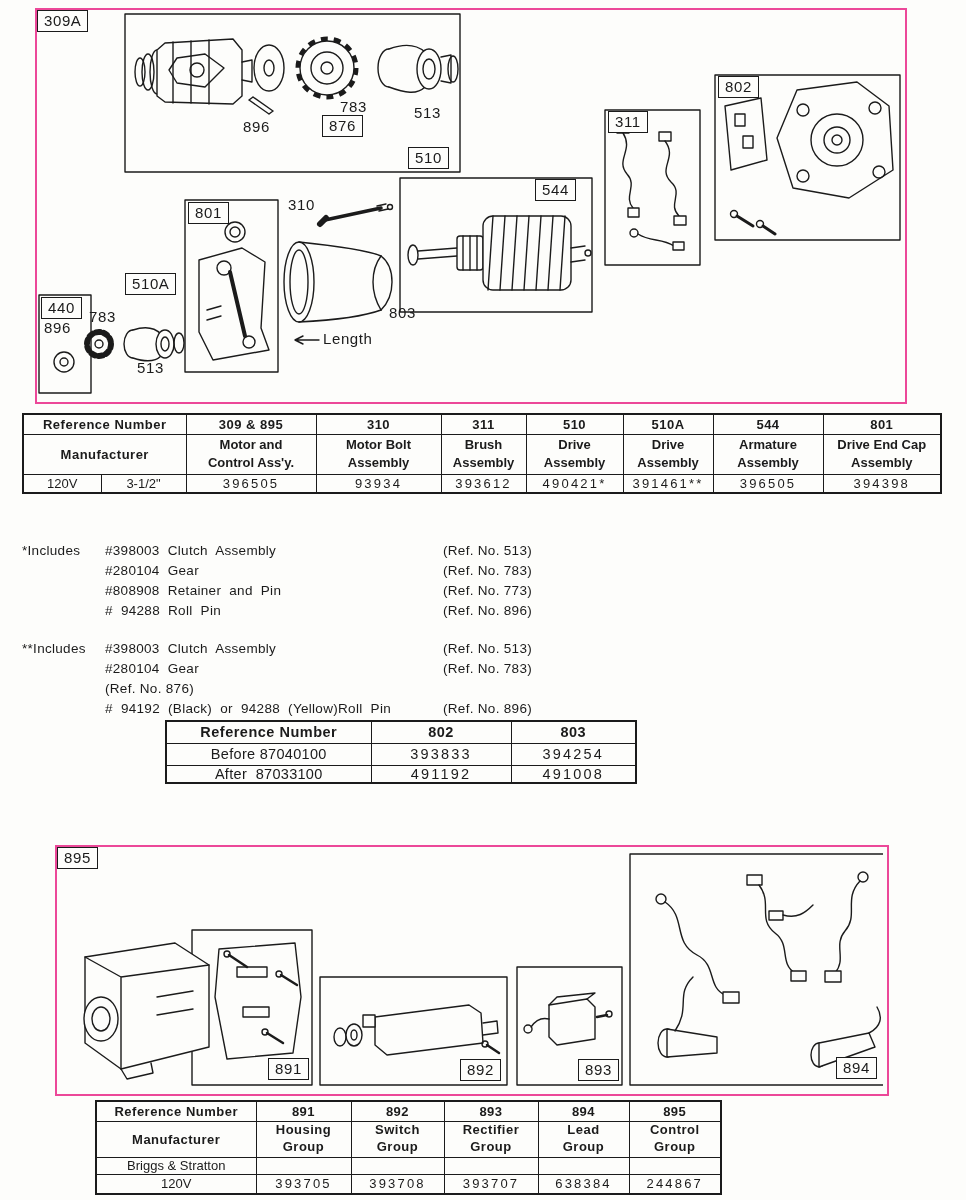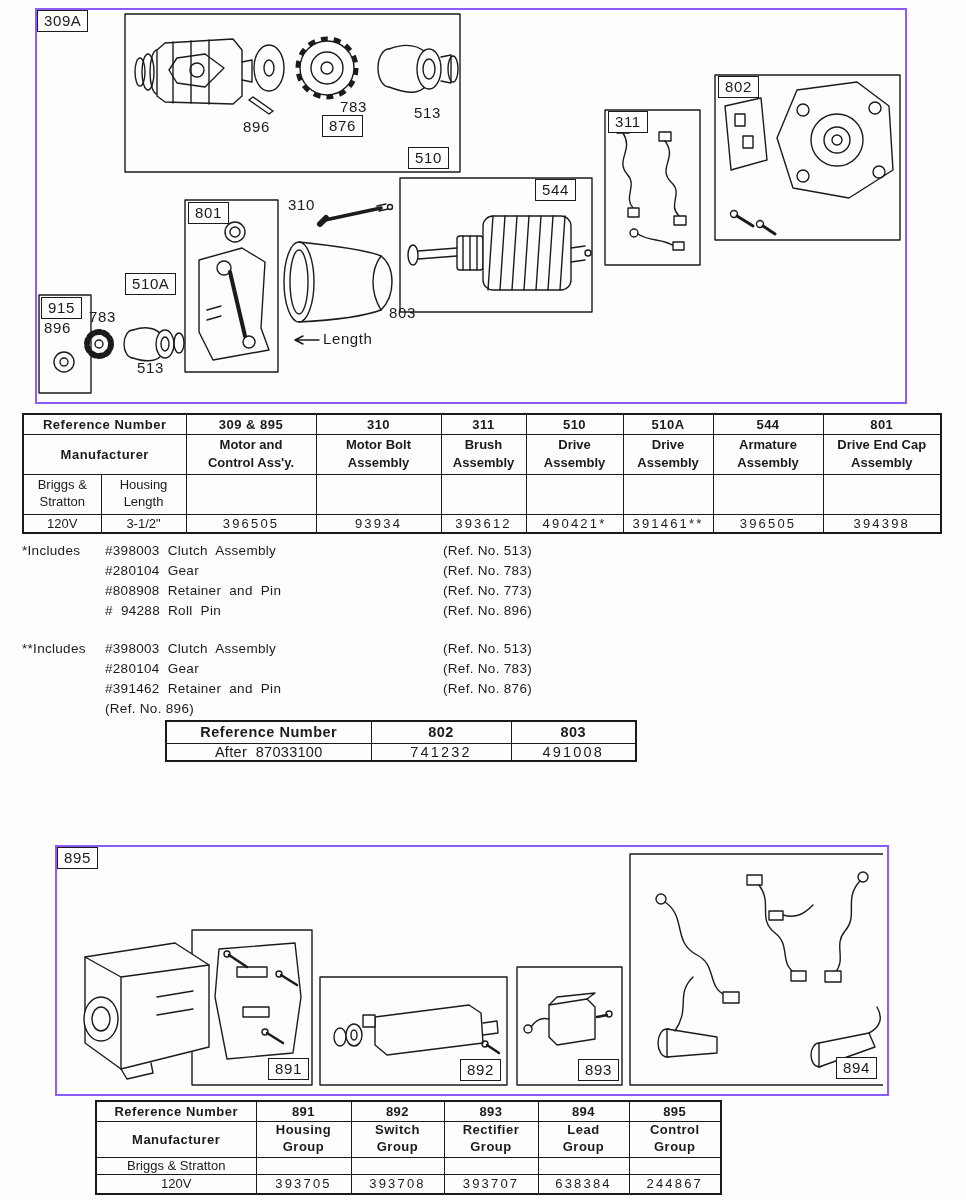"309A" .frame { border: 2px solid #8b5cf6 -> 2px solid #ec4899 }
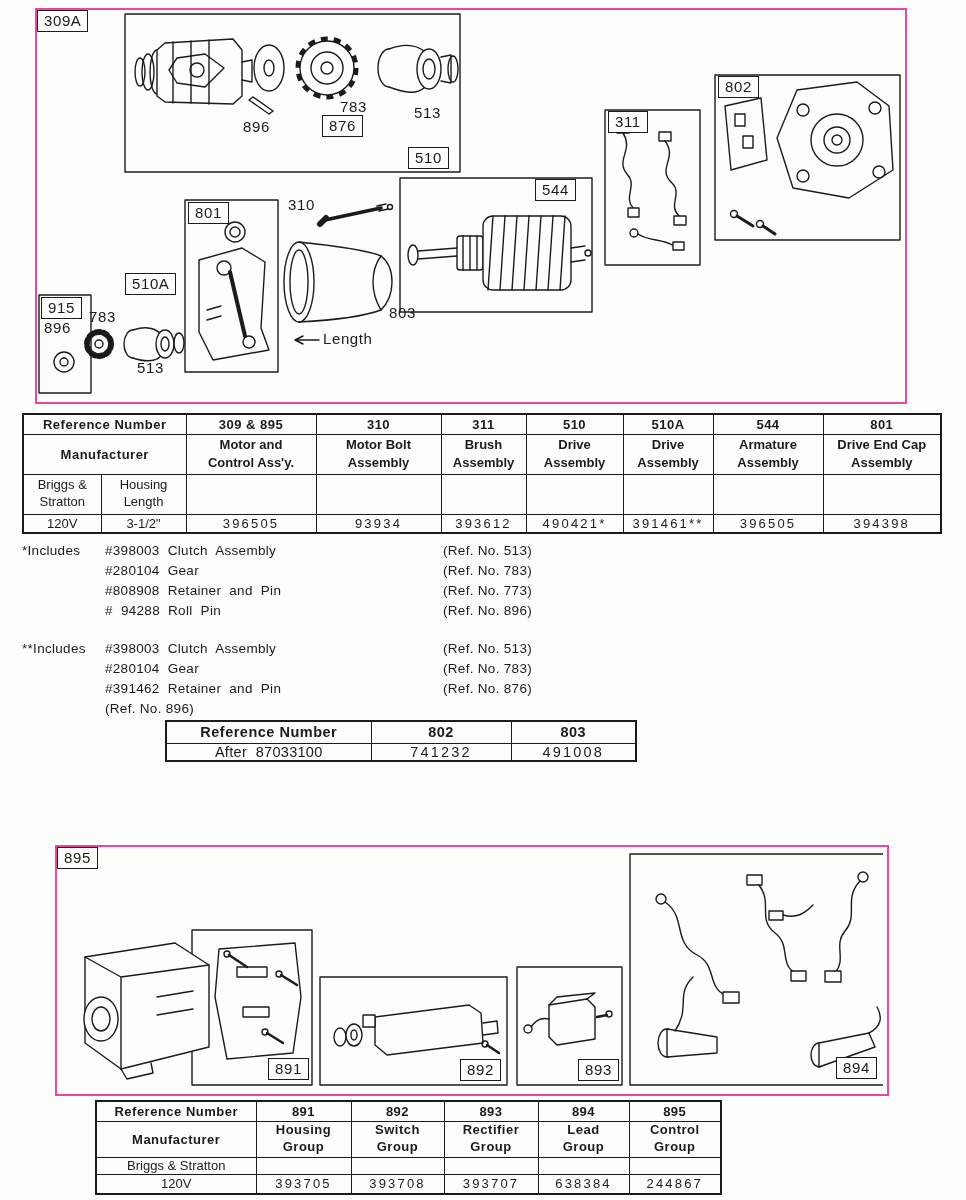"915" div.dlabel { text: 915 -> 440 }
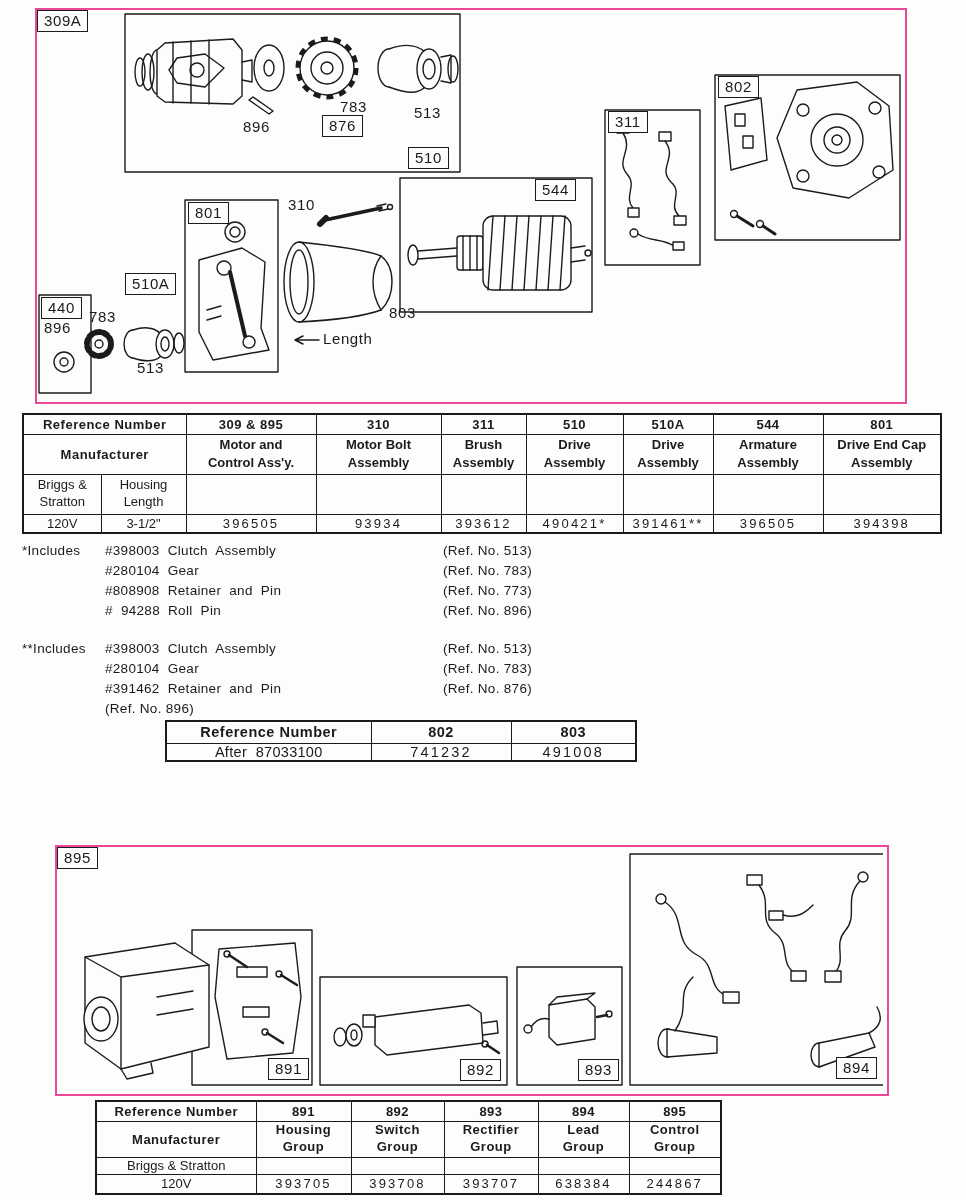"Briggs &" tr { html: <tr> <td>Briggs &amp; Stratton</td> <td>Housing Length</td> <td></td> <td></td> <td></td> <td></td> <td></td> <td></td> <td></td> </tr> -> none }
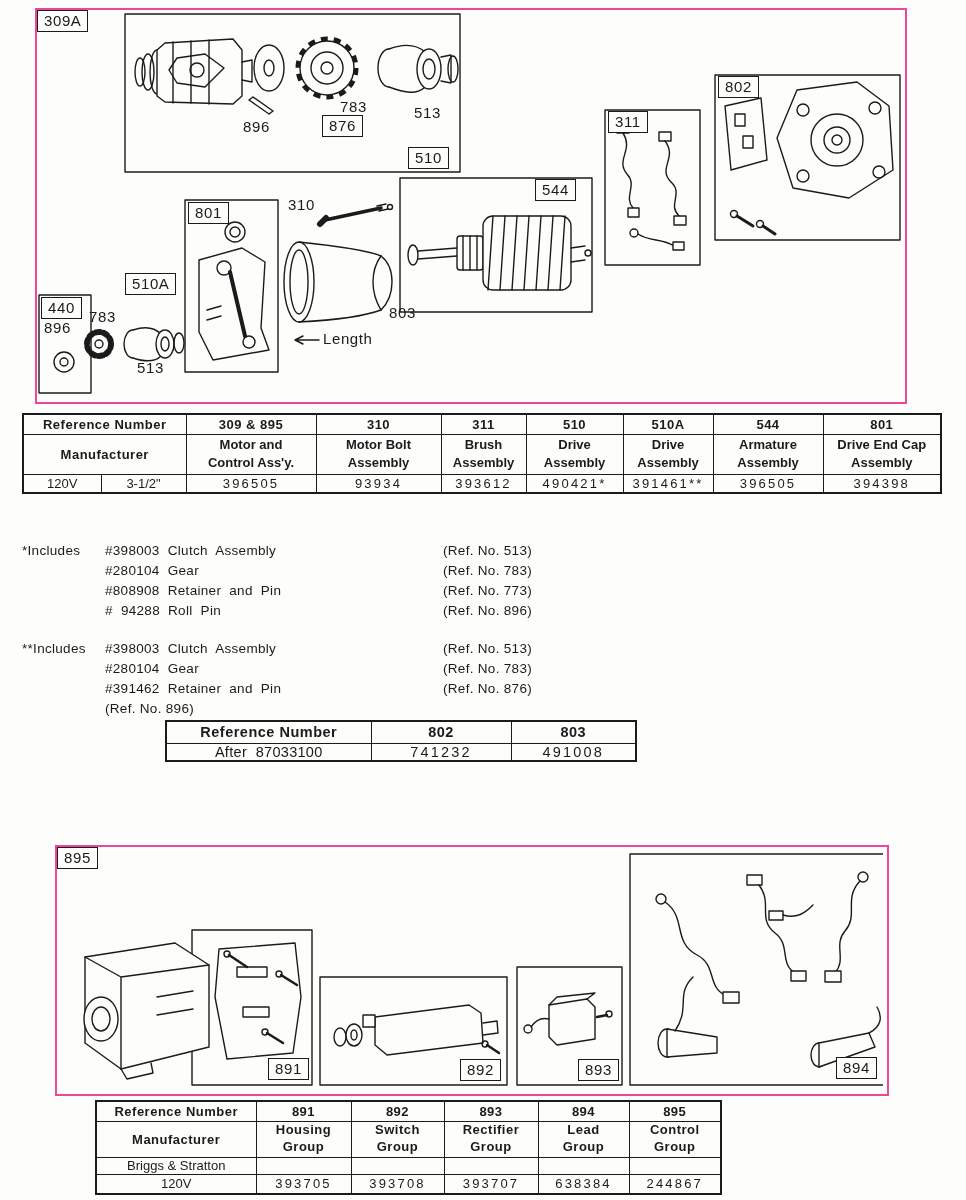"#391462 Retainer and Pin" span.npart { html: <span>#391462 Retainer and Pin</span> -> none }
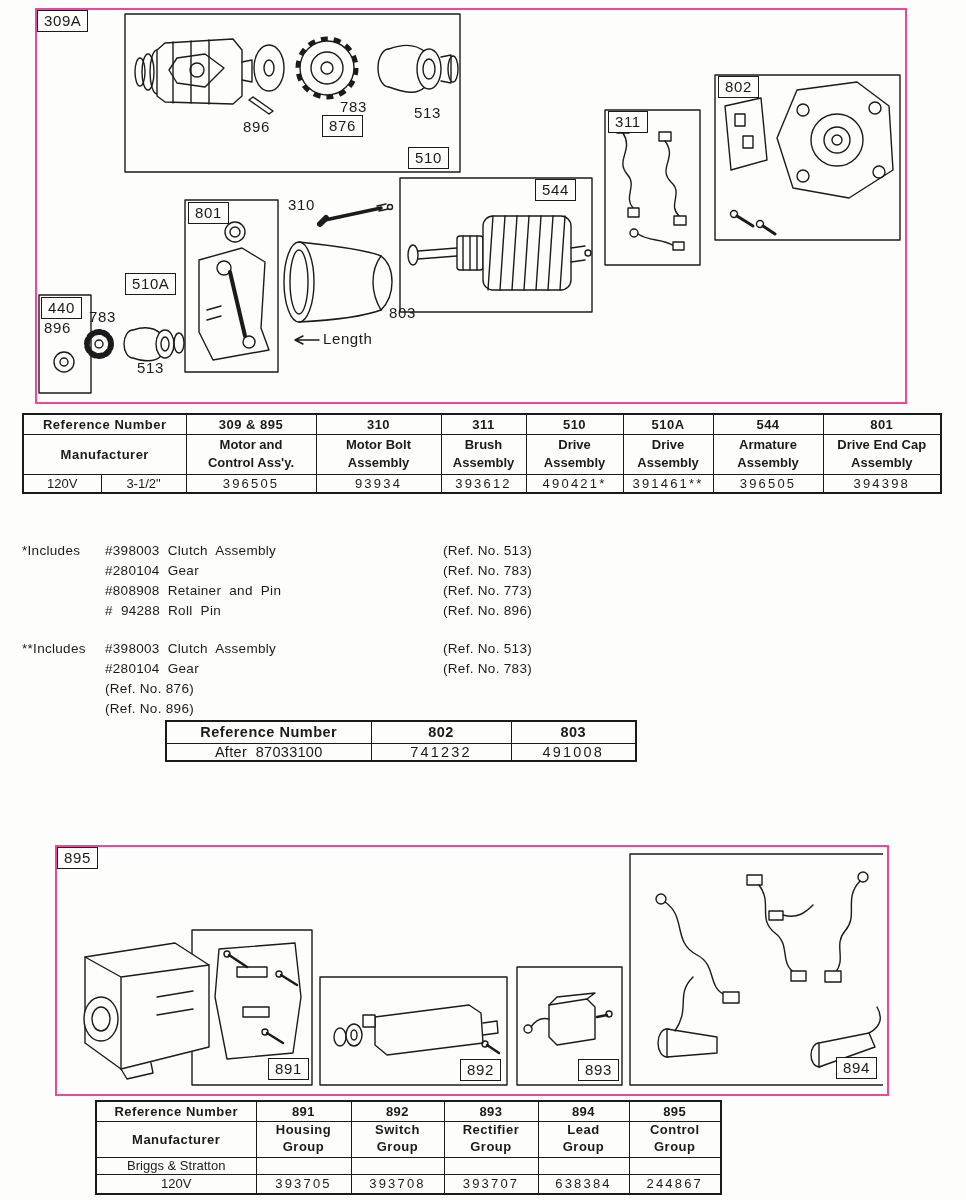"# 94192 (Black) or 94288" span.npart { html: none -> <span># 94192 (Black) or 94288 (Yellow)Roll Pin</span> }
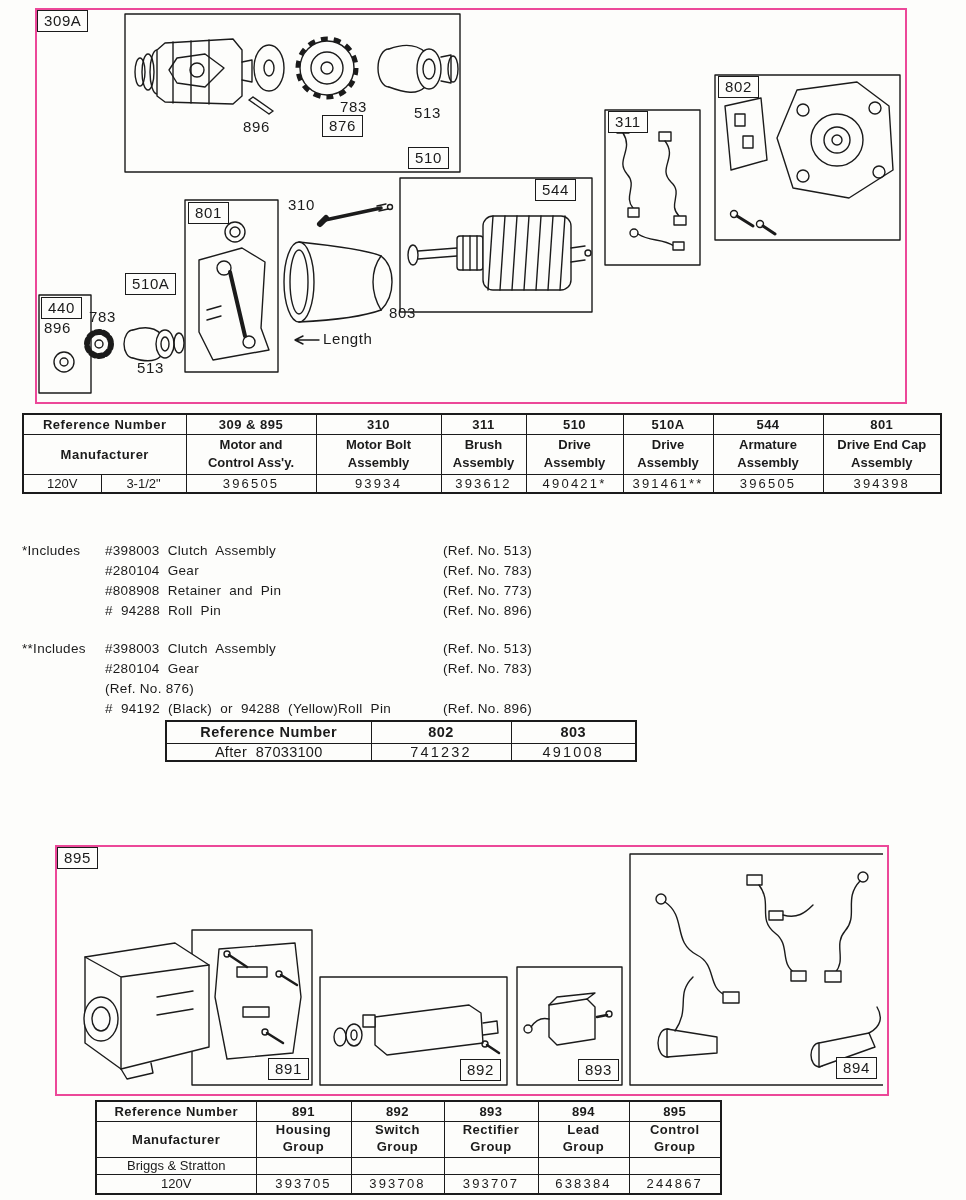"Before 87040100" tr { html: none -> <tr> <td>Before 87040100</td> <td>393833</td> <td>394254</td> </tr> }
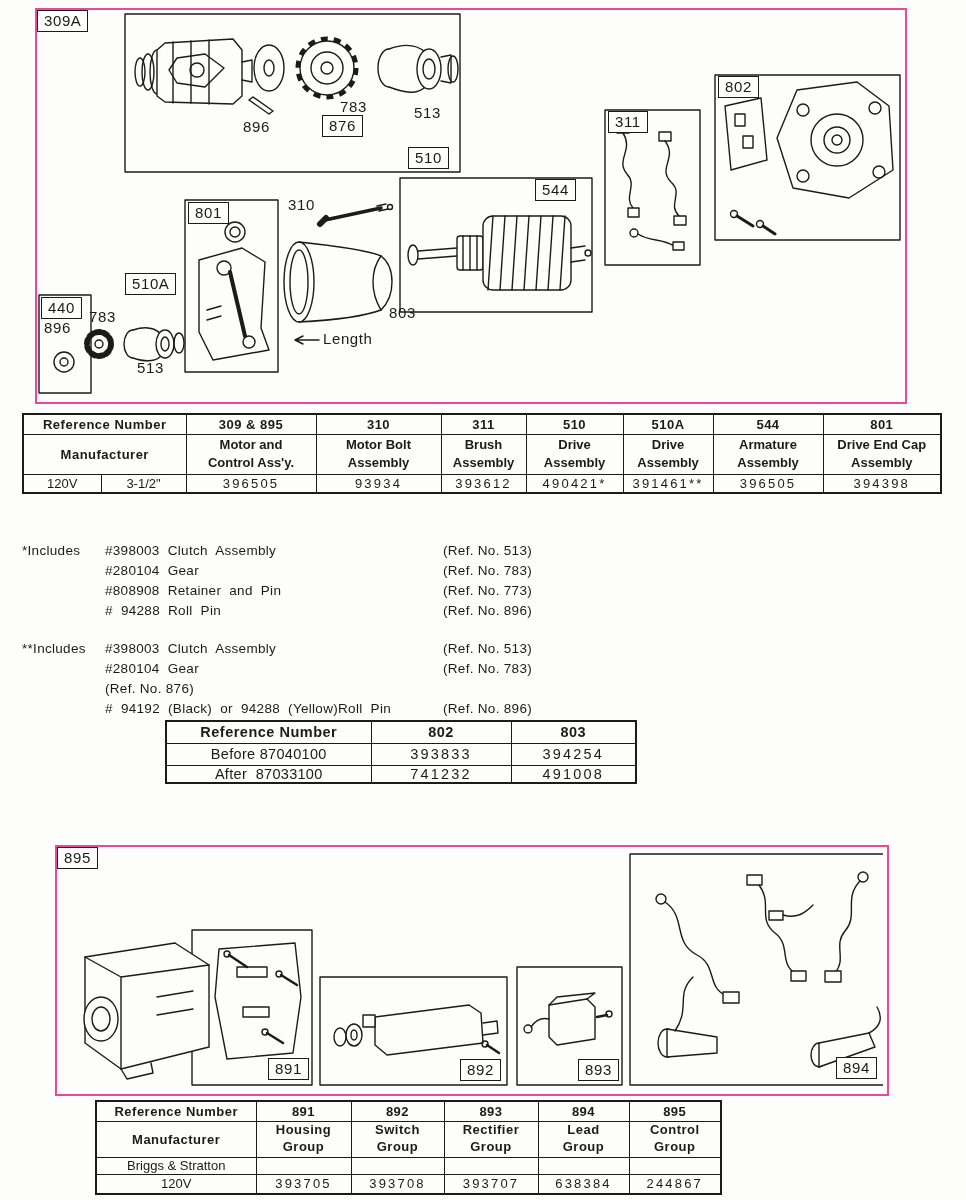"741232" td.num { text: 741232 -> 491192 }
